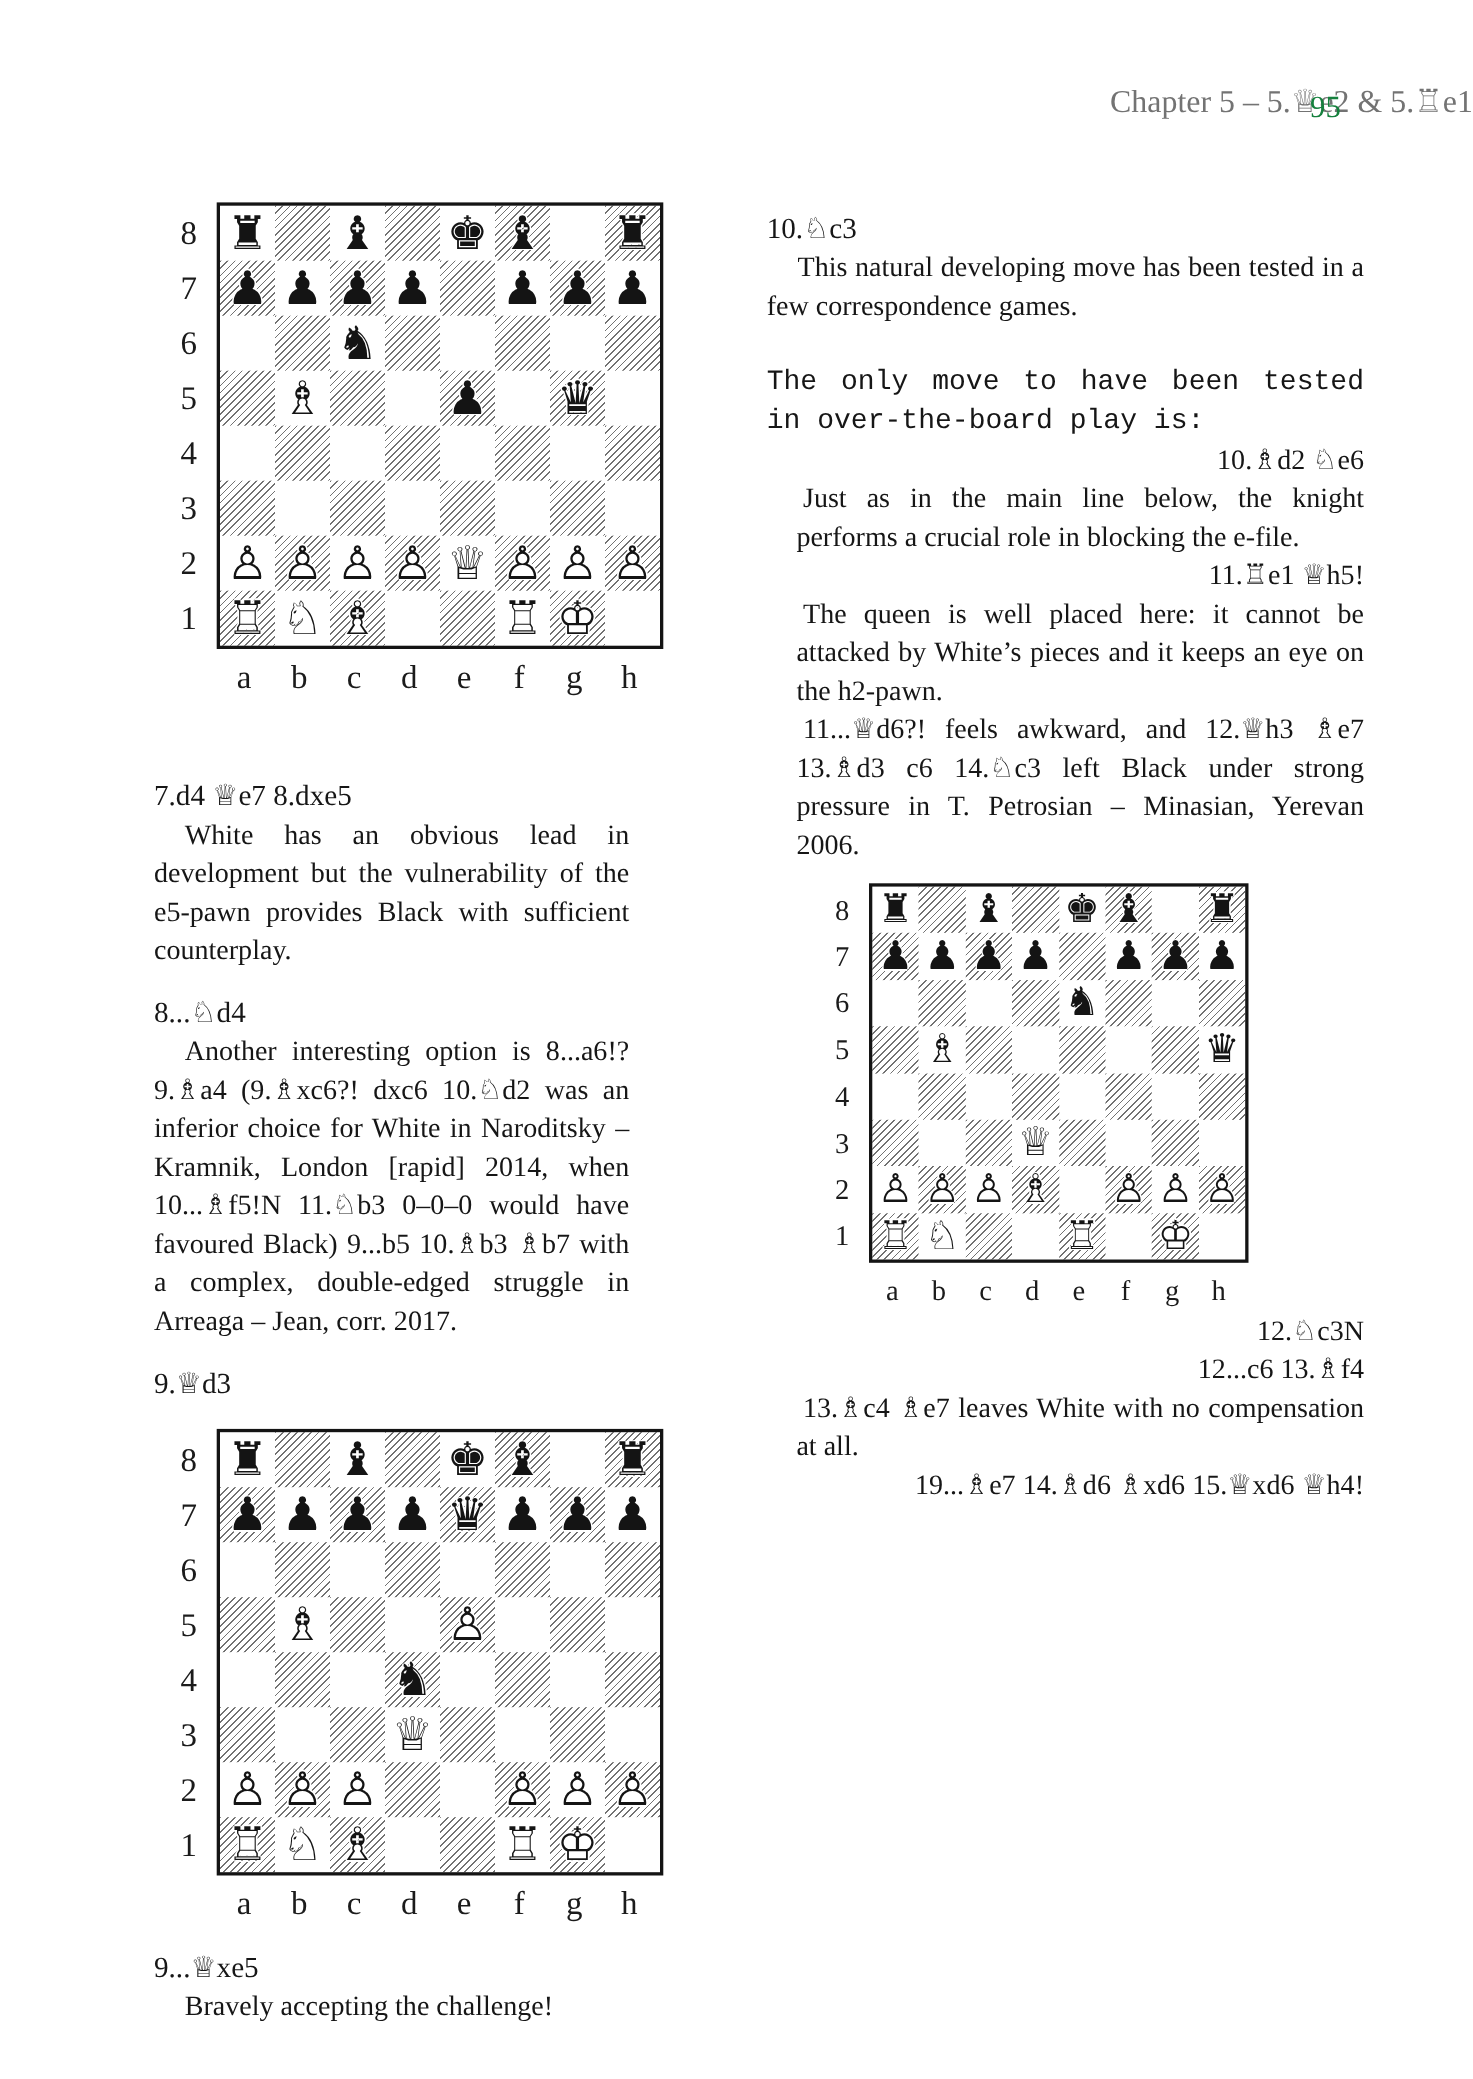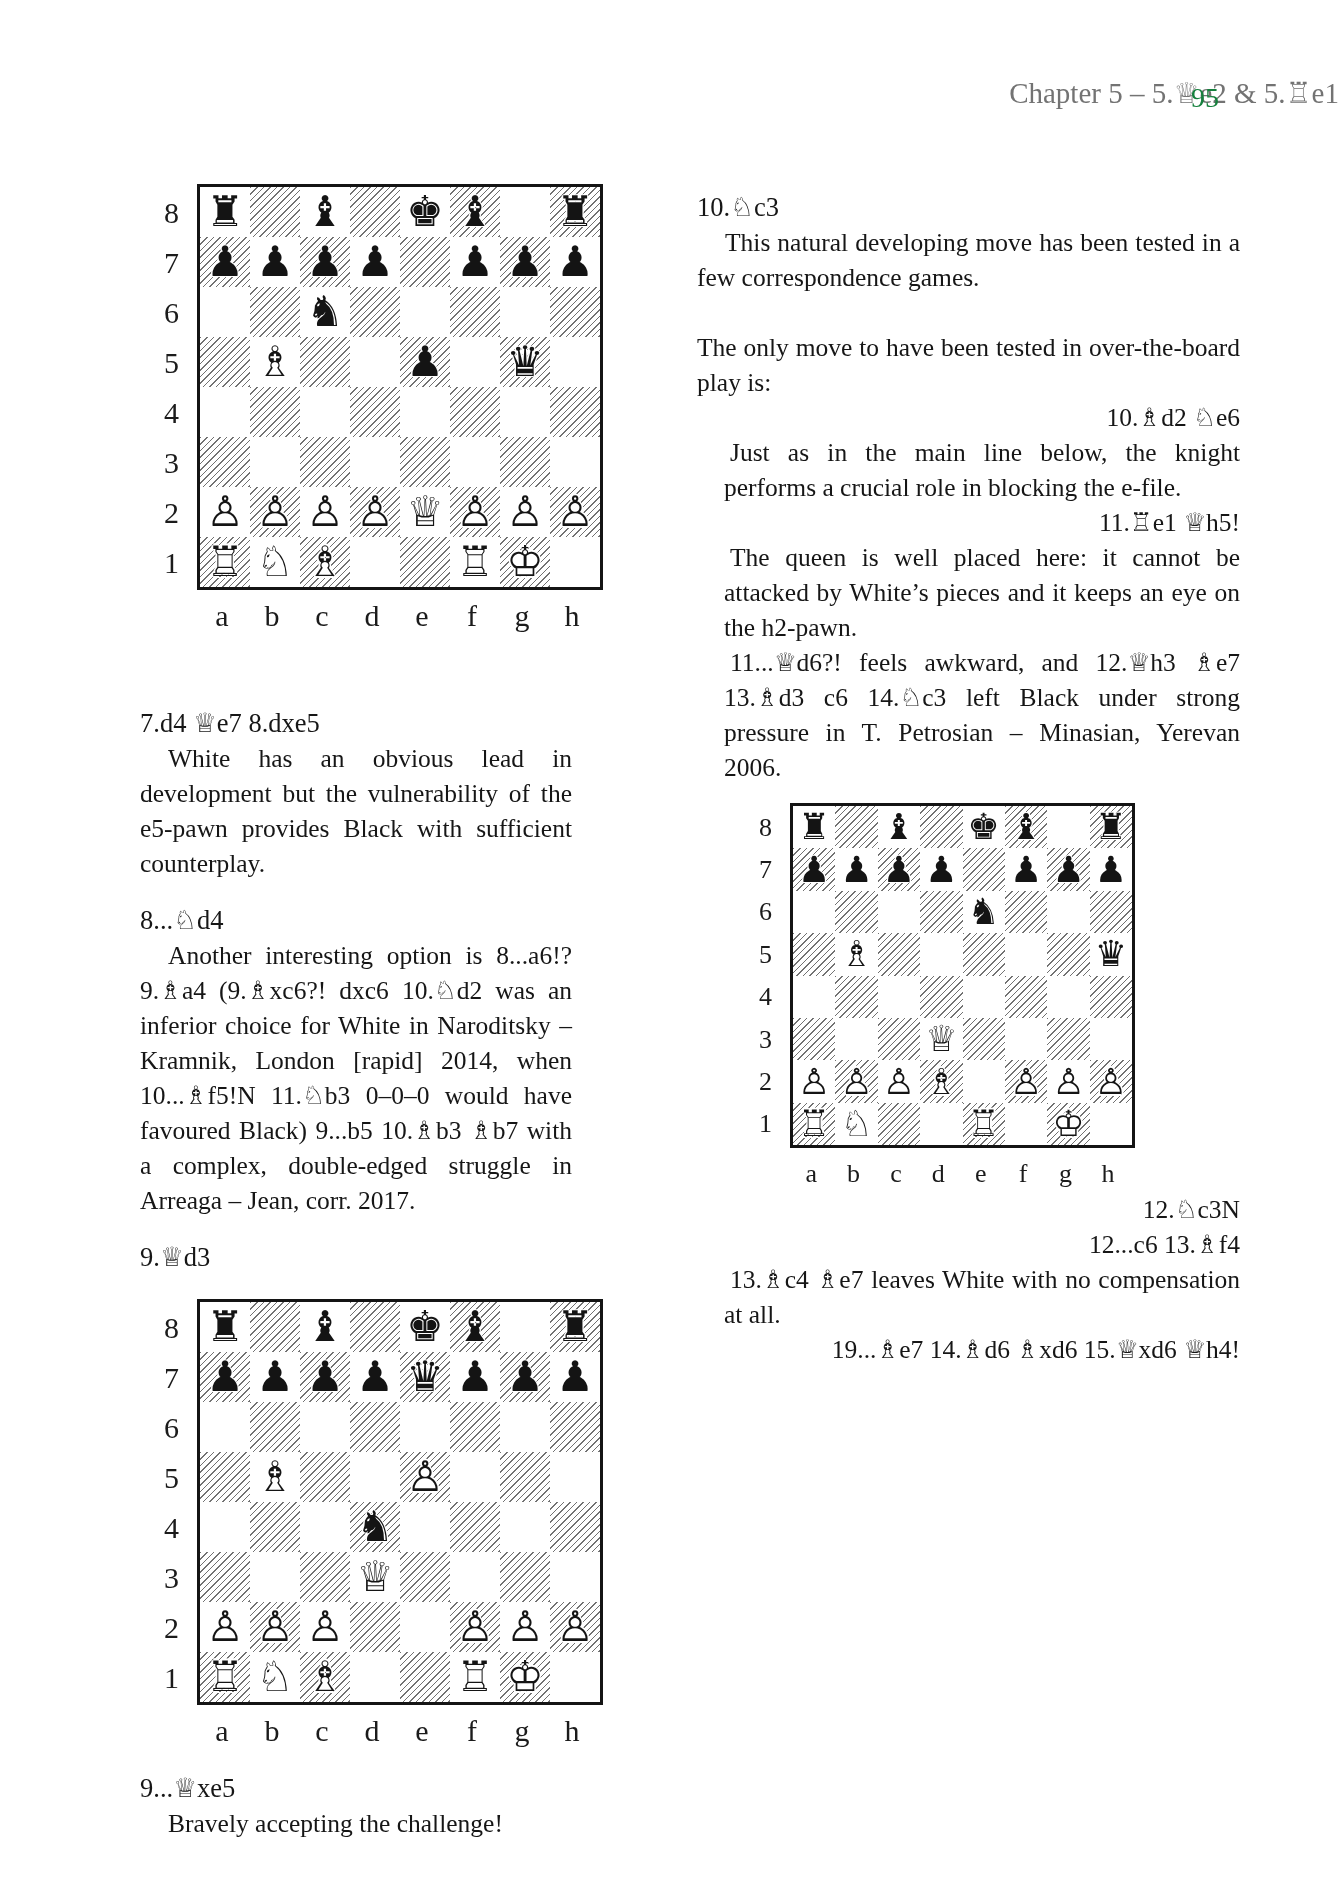"The only move to have" p.noindent { font-family: none -> Liberation Mono, monospace }
